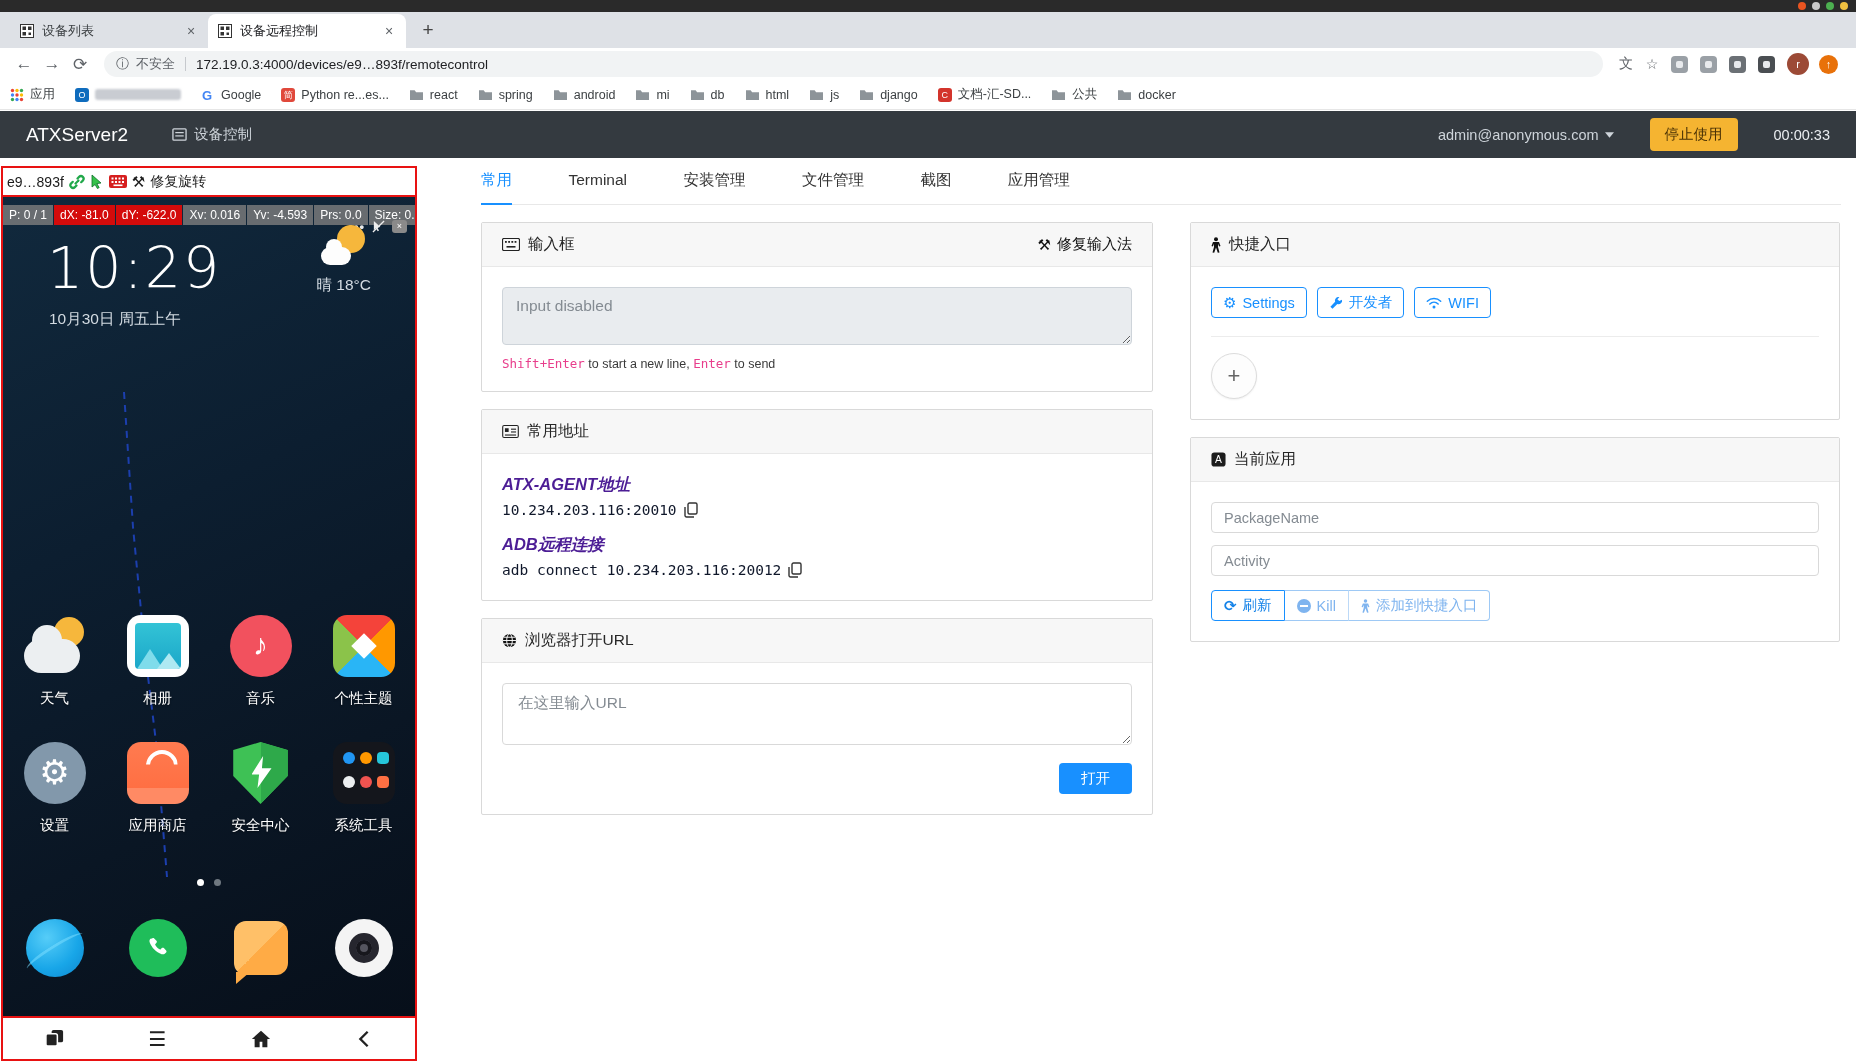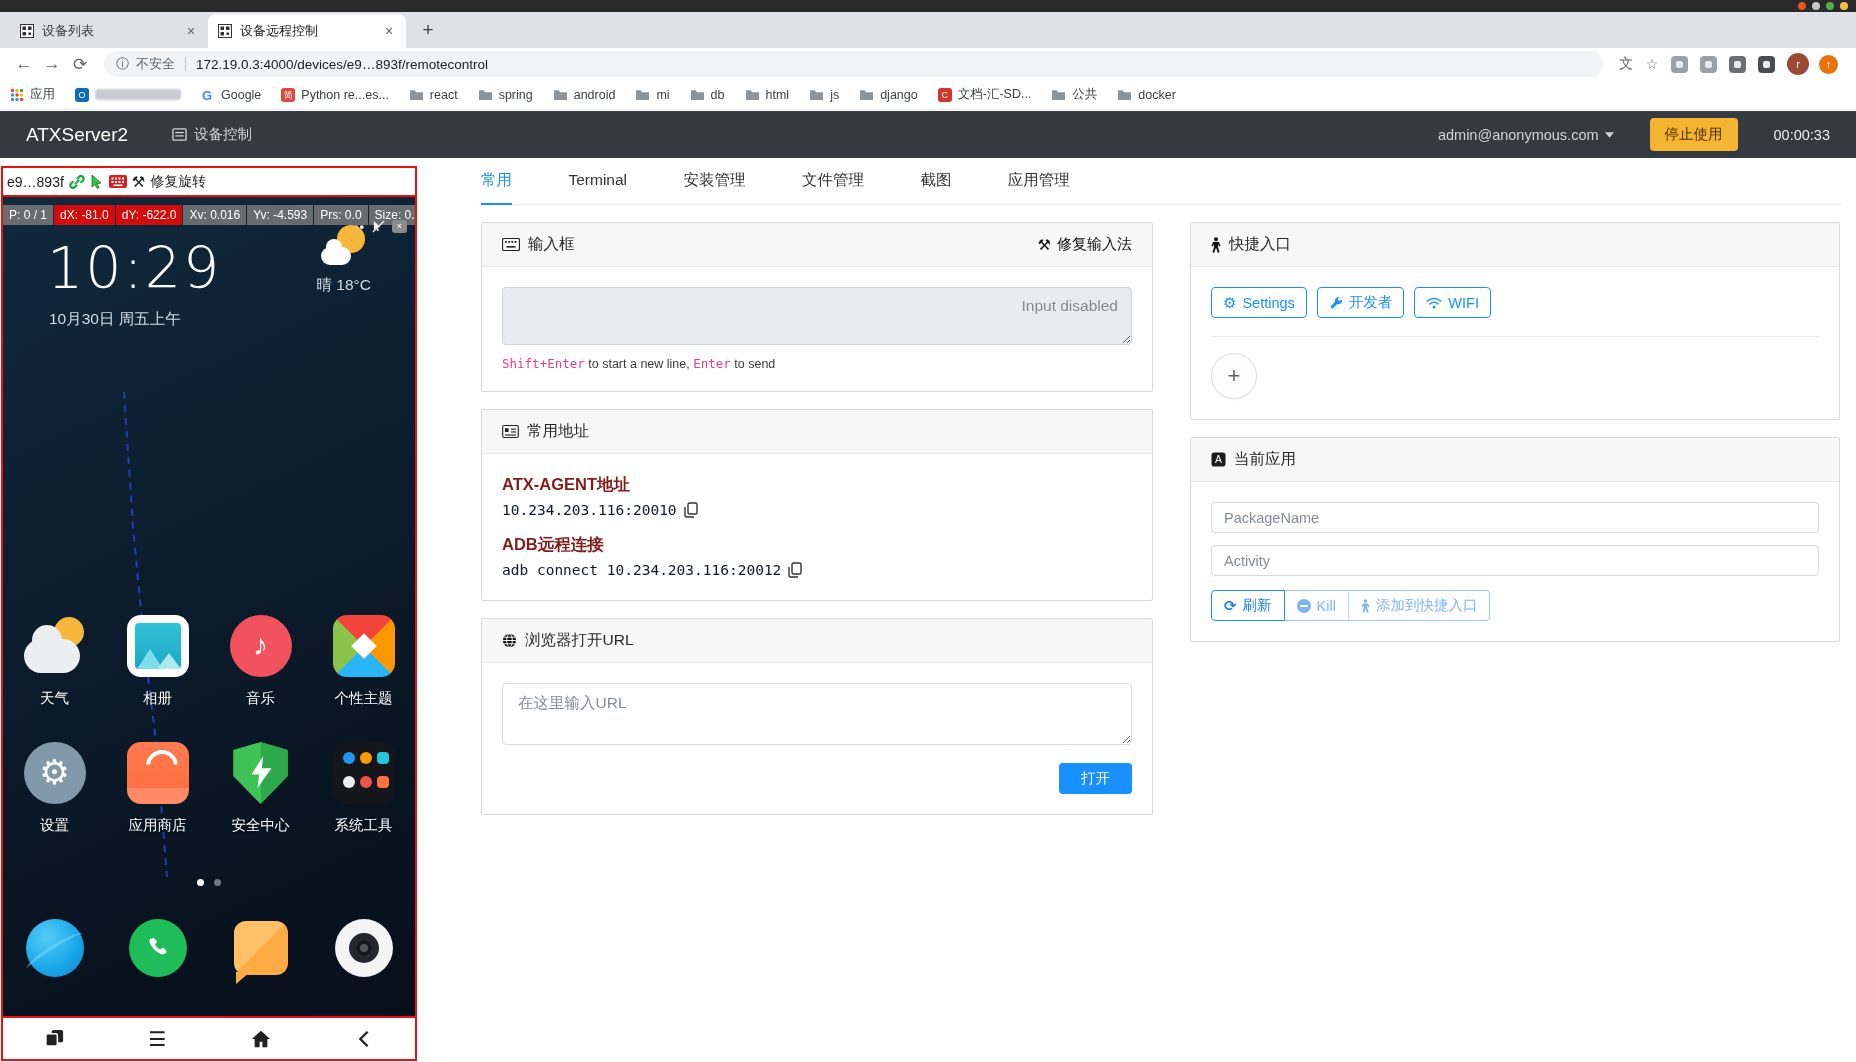"Input disabled" textarea.dis { text-align: right -> none }
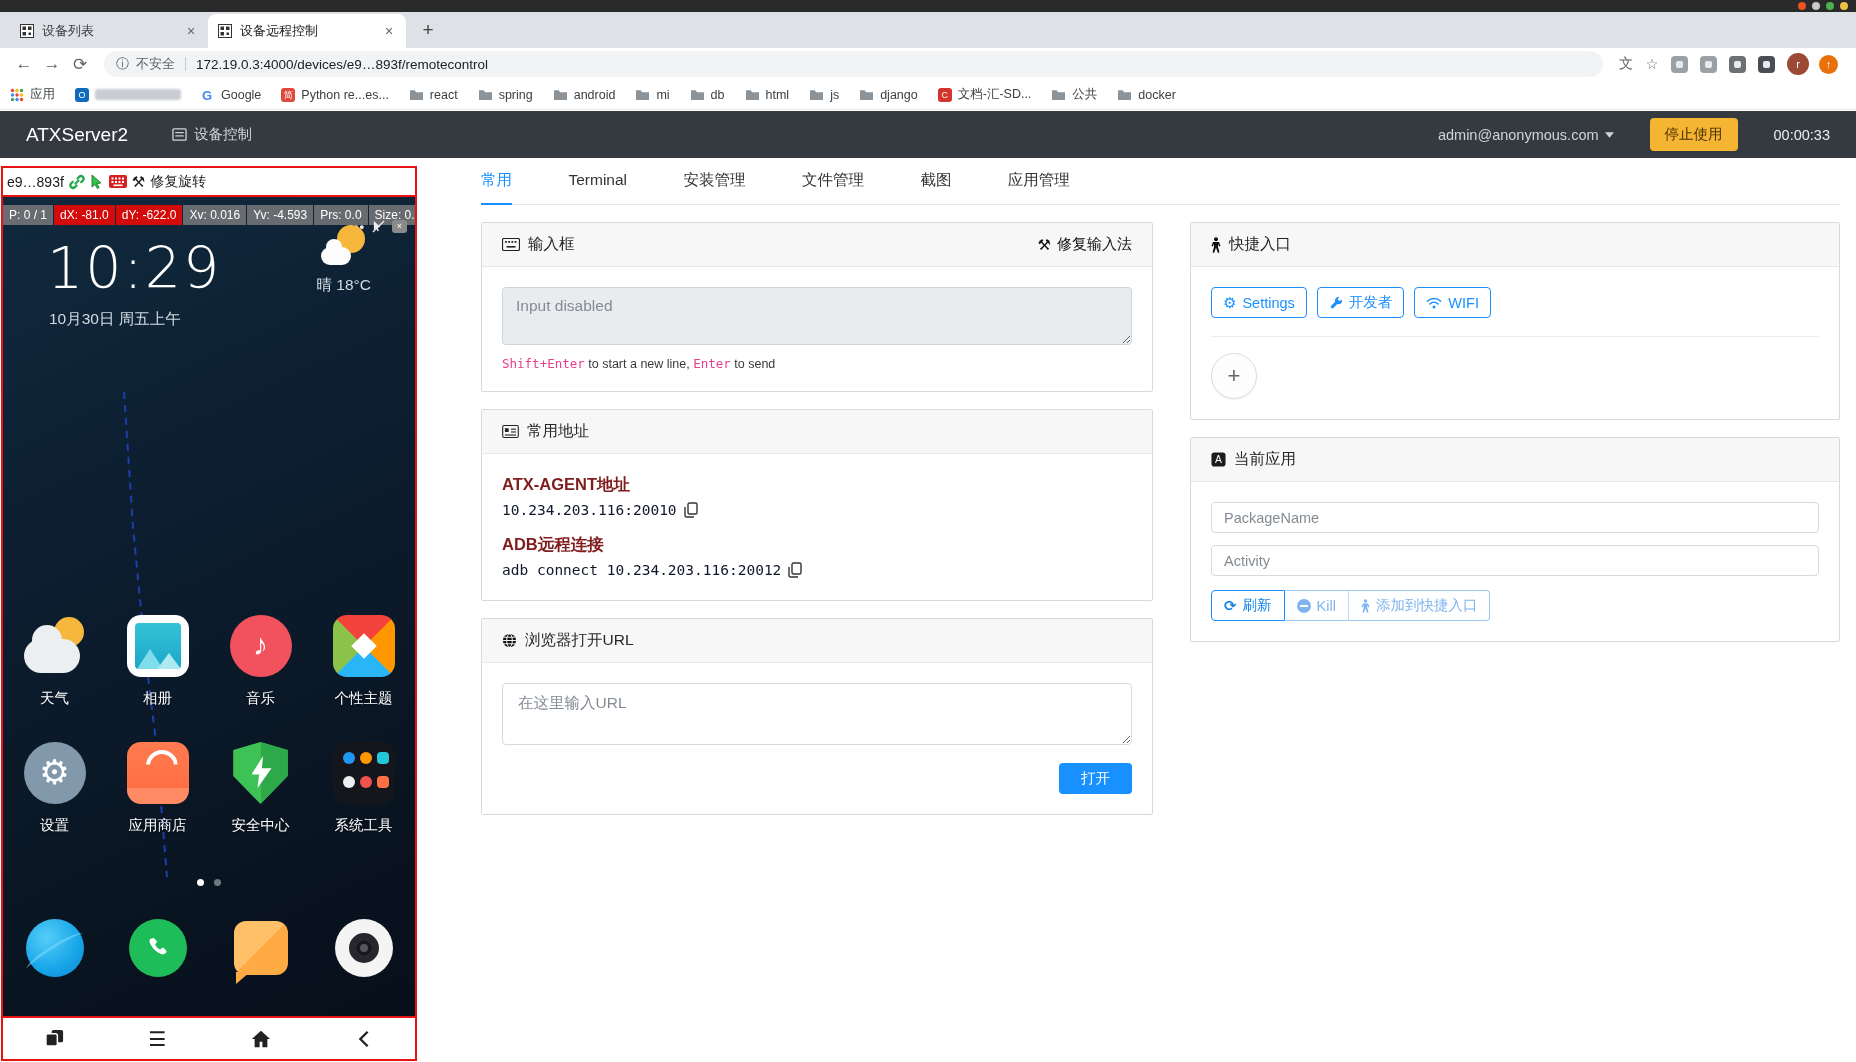"ATX-AGENT地址" .addr-label { color: #7f1d1d -> #4c1d95; font-style: none -> italic }
